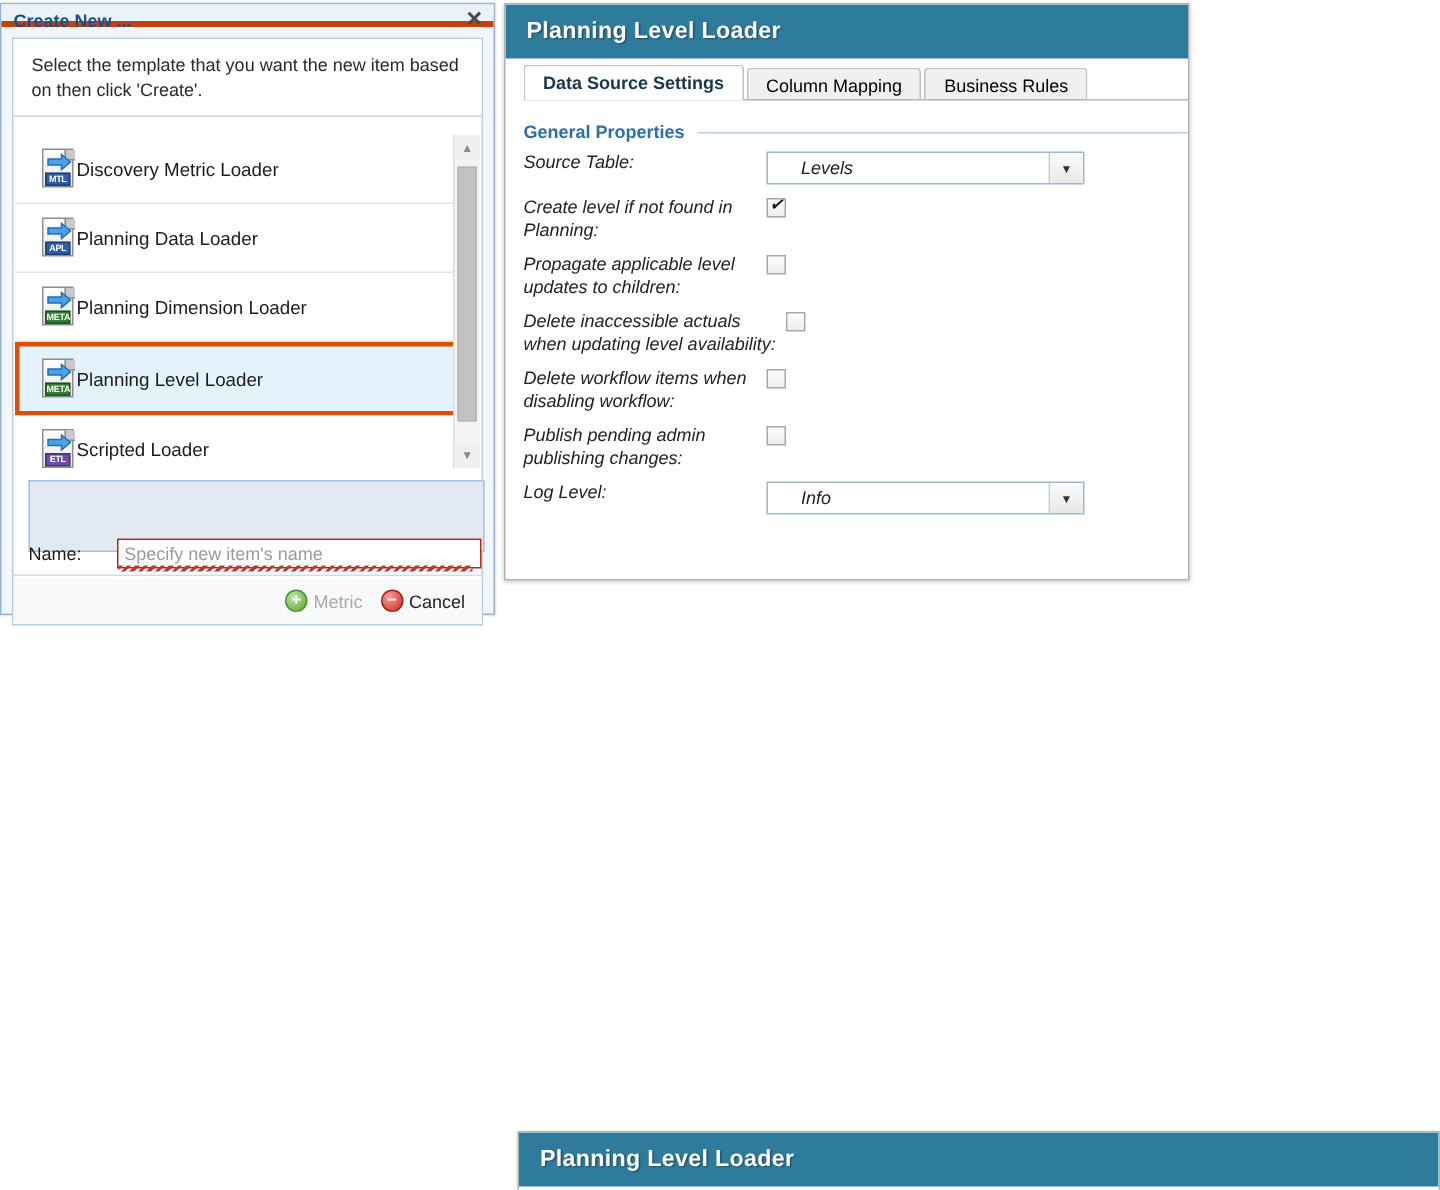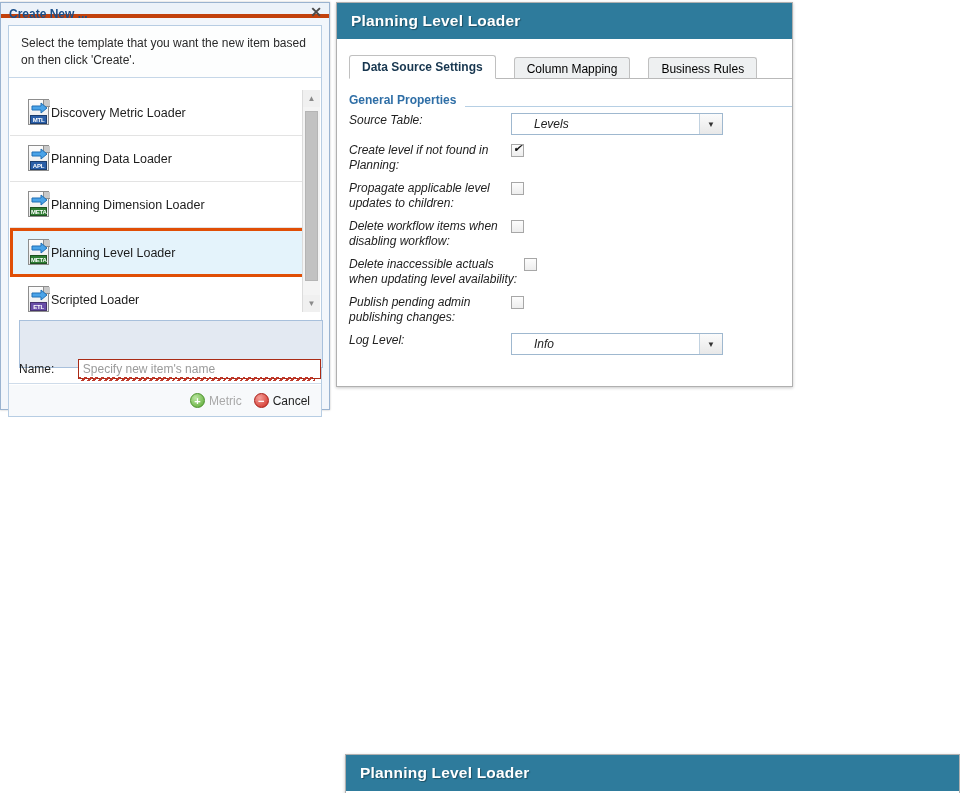"Data Source Settings" .tabstrip { gap: 16px -> none; margin: 16px 0 0 12px -> 4px 0 0 12px }
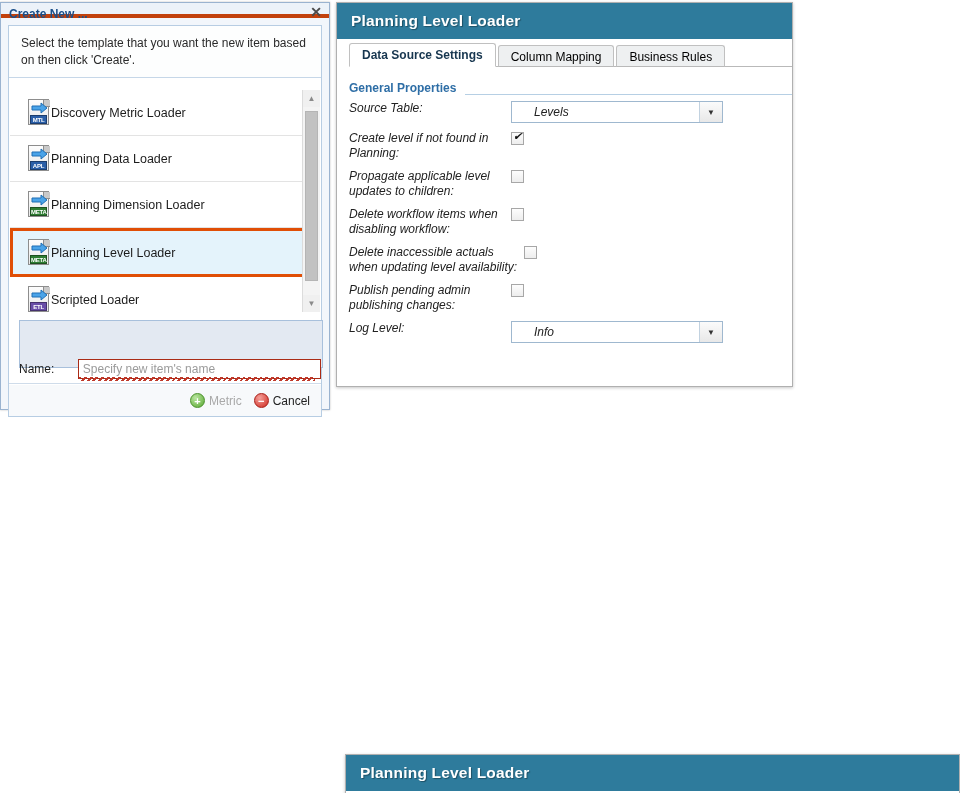"General Properties" .section-title { align-items: flex-end -> center }
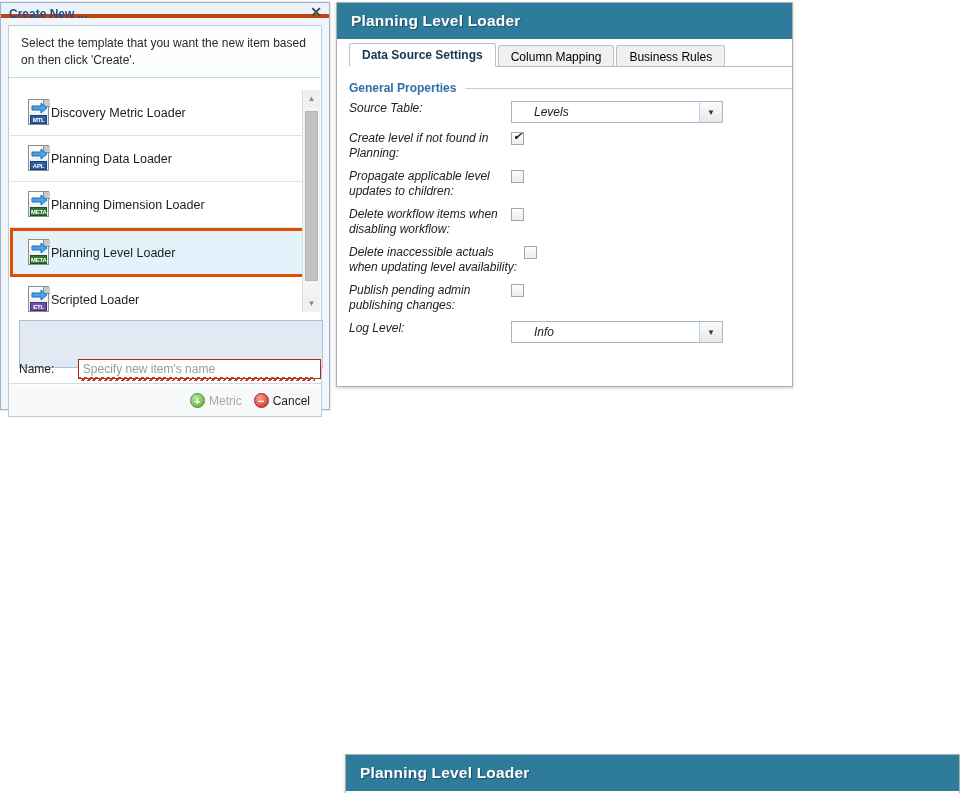"Delete workflow items when disabling" div.form-row { order: before "Delete inaccessible actuals when" -> after "Delete inaccessible actuals when" }
